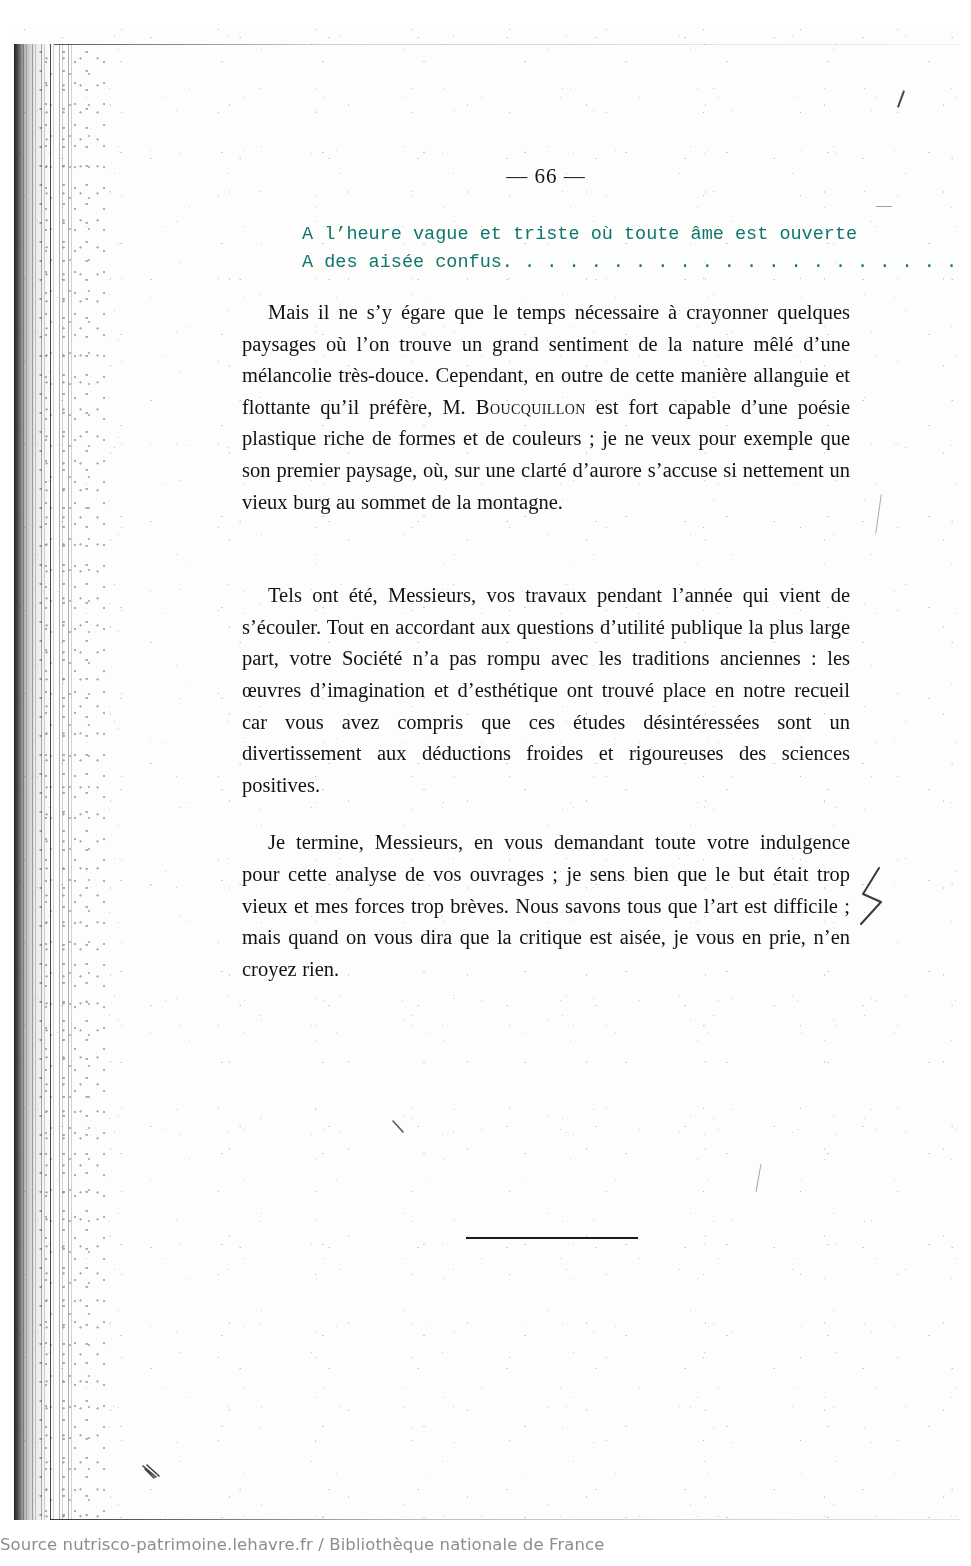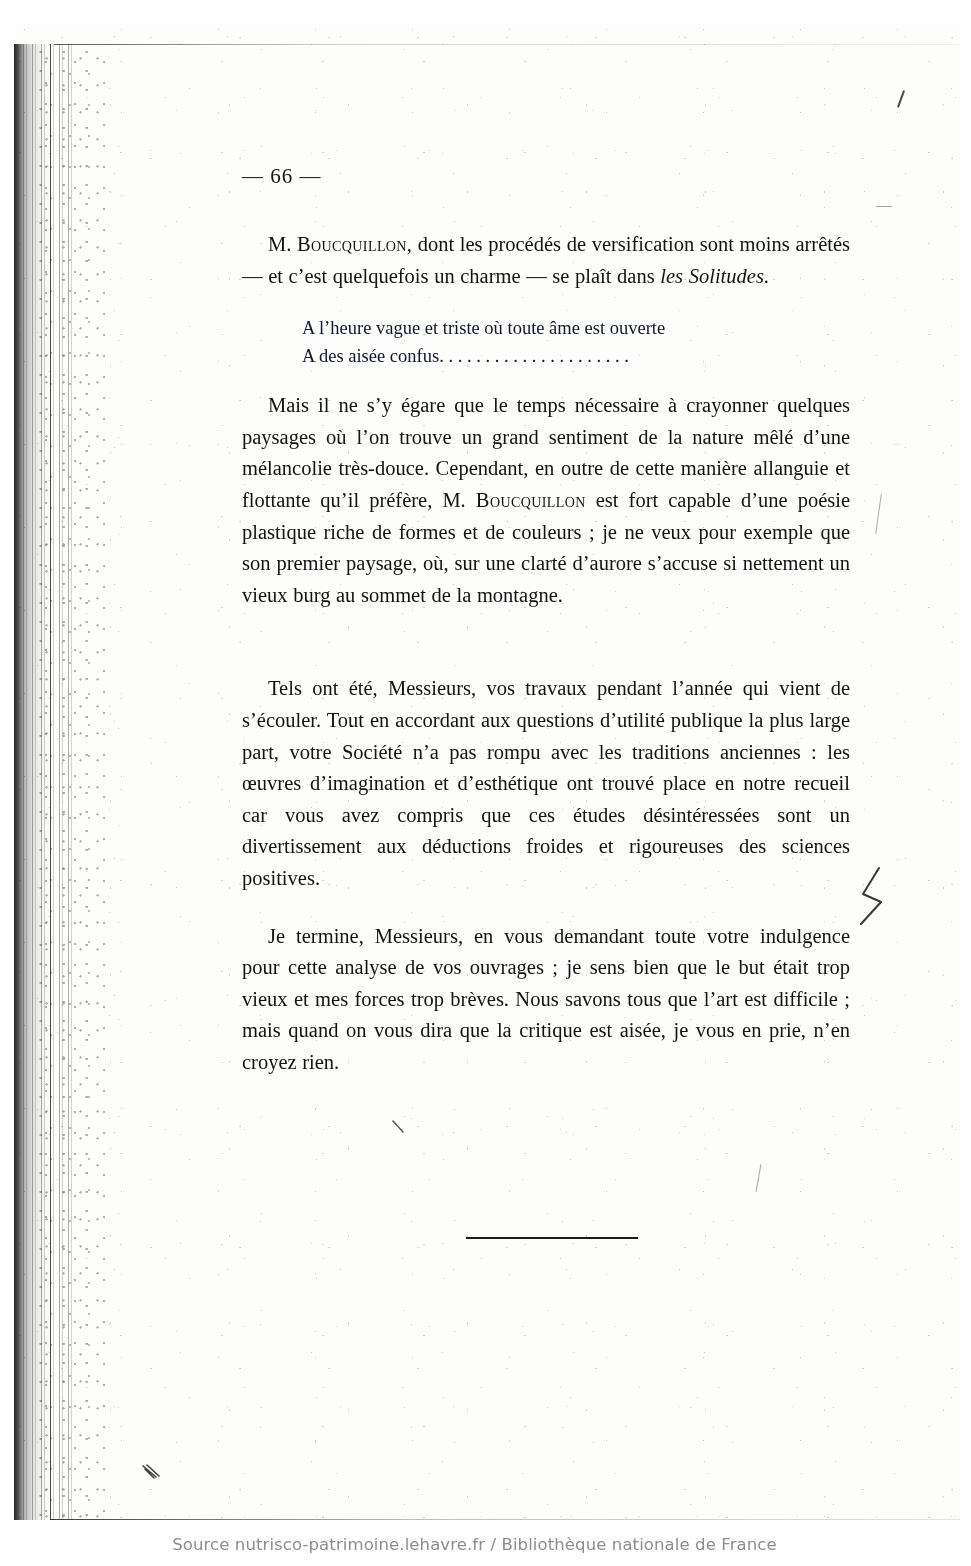"— 66 —" .folio { margin: 0 0 40px 0 -> 0 0 32px 0; text-align: left -> center }
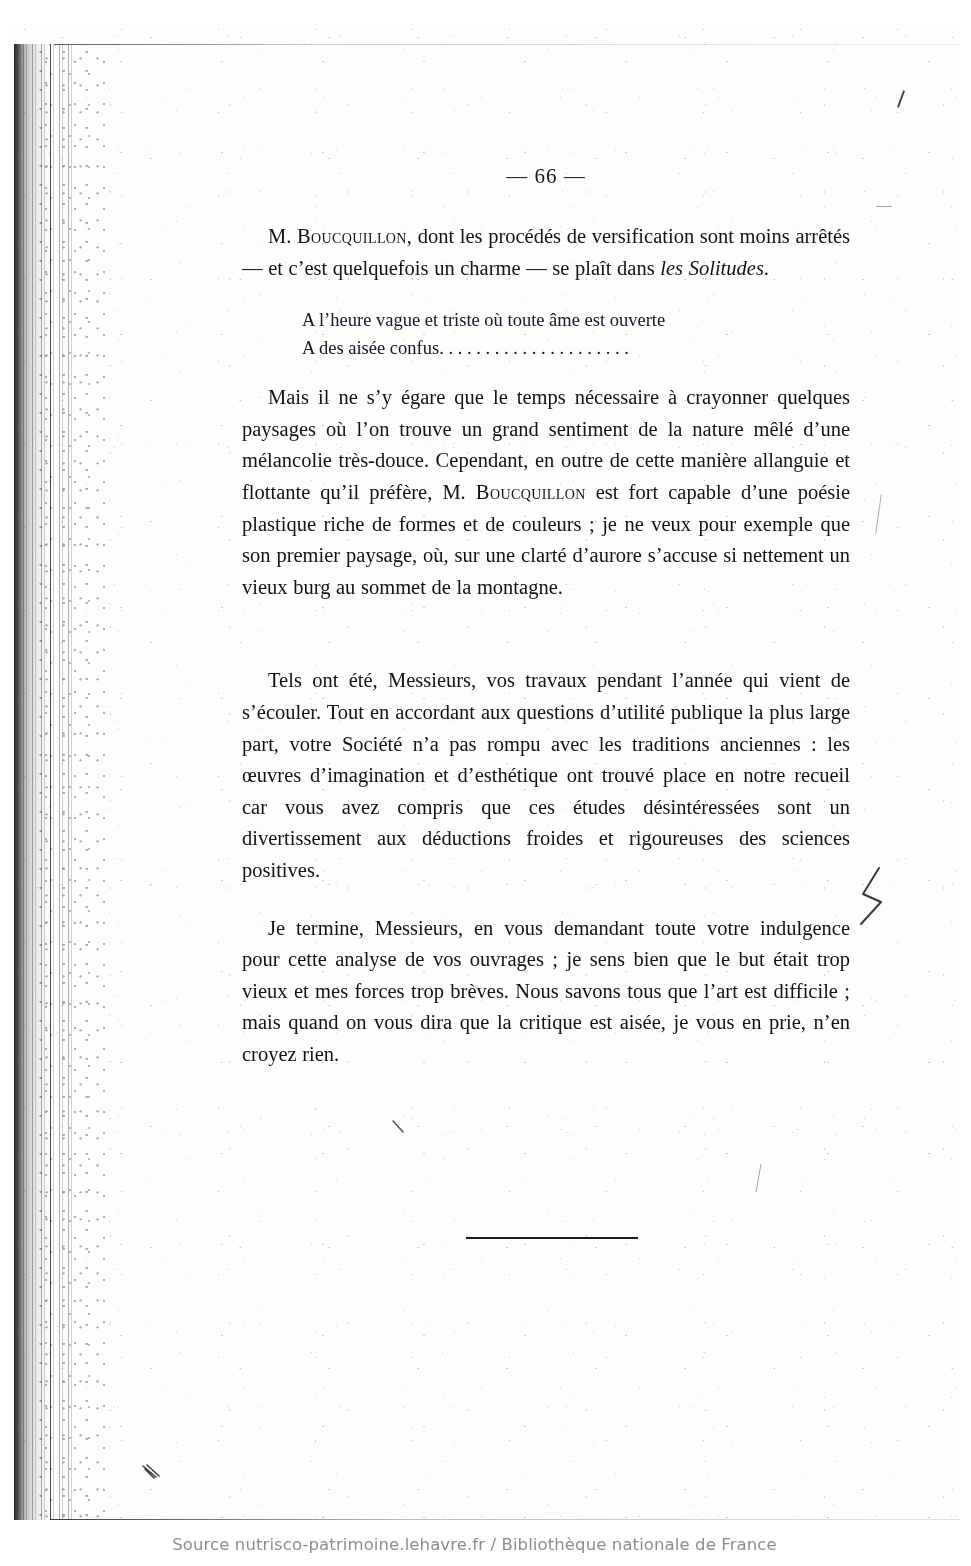"M. Boucquillon, dont les procédés" p.body { html: <p><span>M. </span><span>Boucquillon</span><span>, dont les procédés de versification sont moins arrêtés — et c’est quelquefois un charme — se plaît dans </span><span>les Solitudes</span><span>.</span></p> -> none }
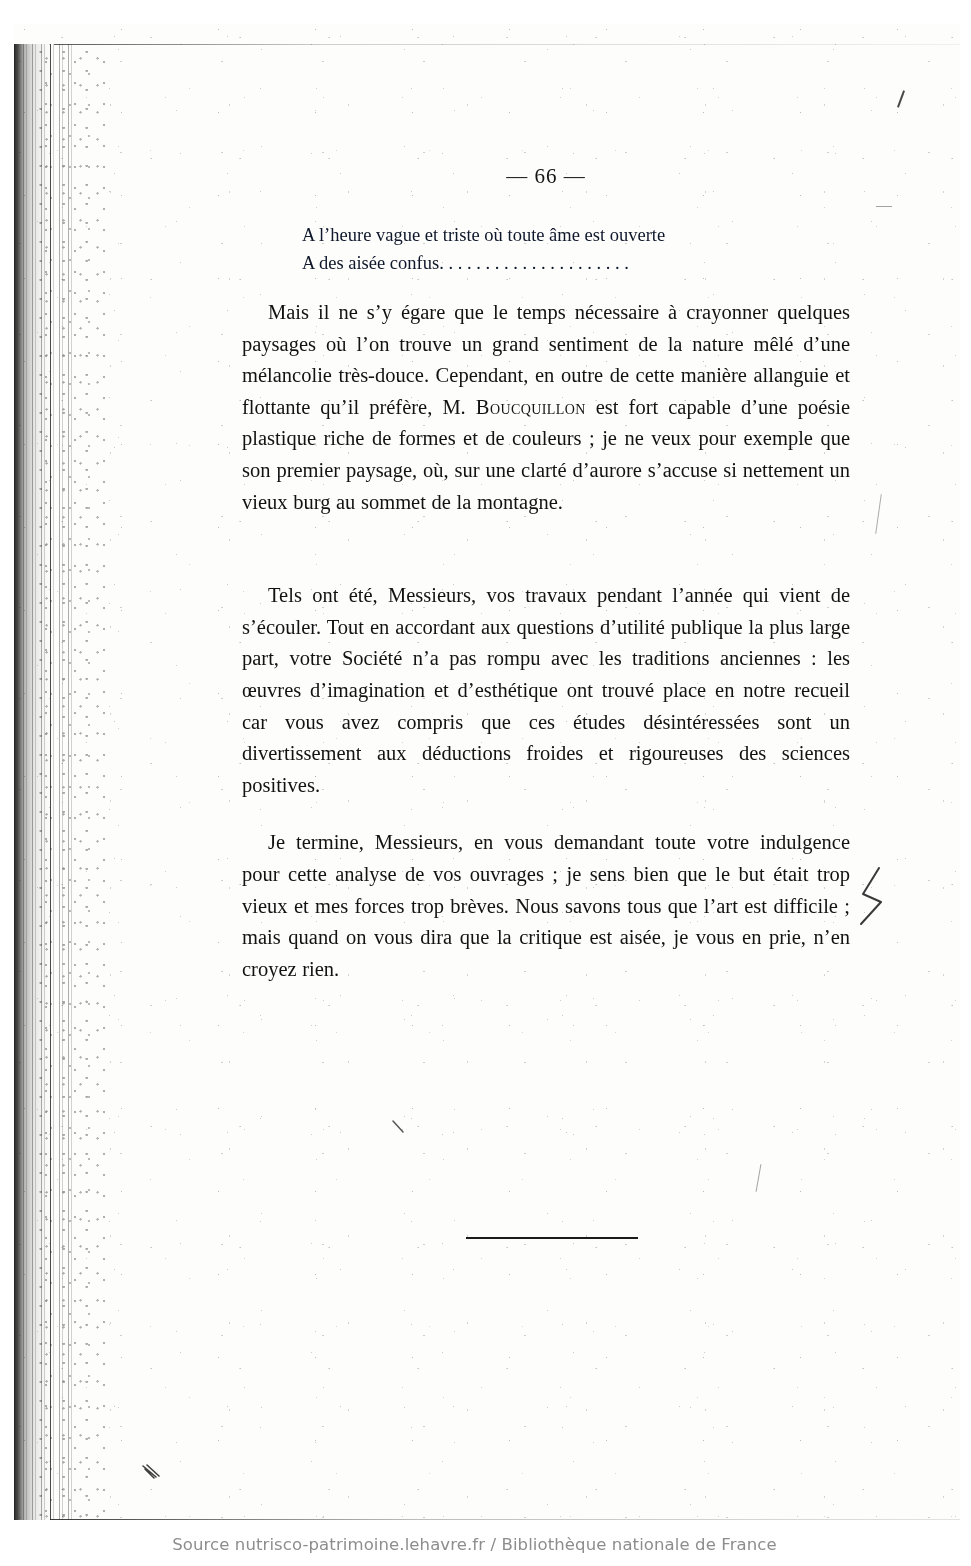"A l’heure vague et triste" .verse { color: #0f172a -> #0f766e; font-family: none -> Liberation Mono, monospace }
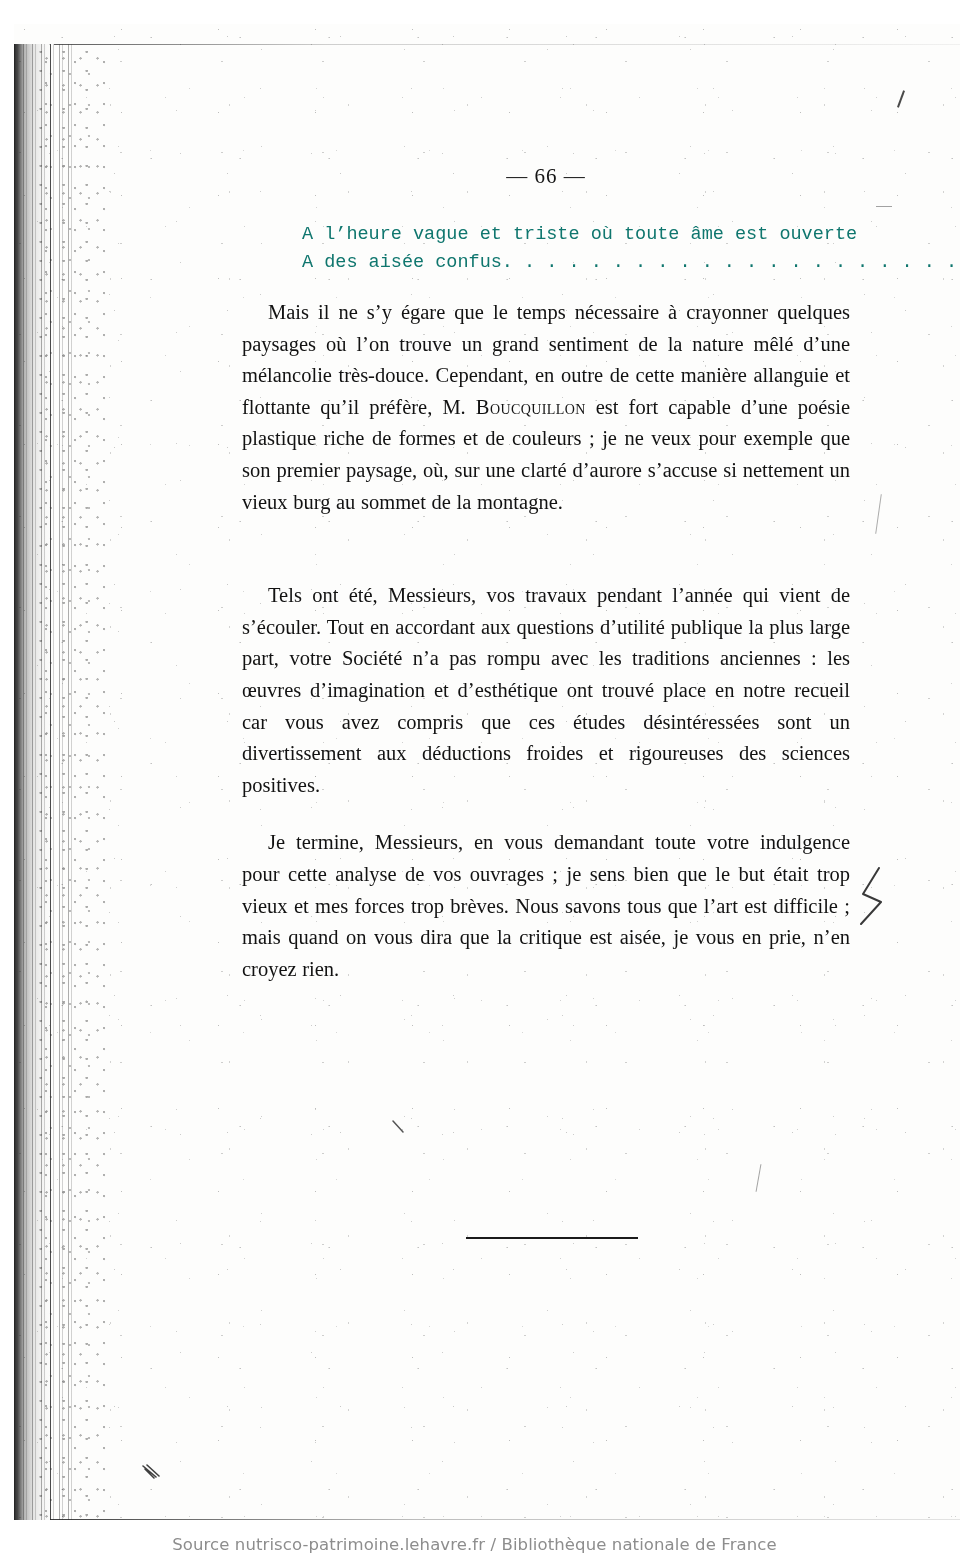"Source nutrisco-patrimoine.lehavre.fr /" .footer { text-align: center -> left }
